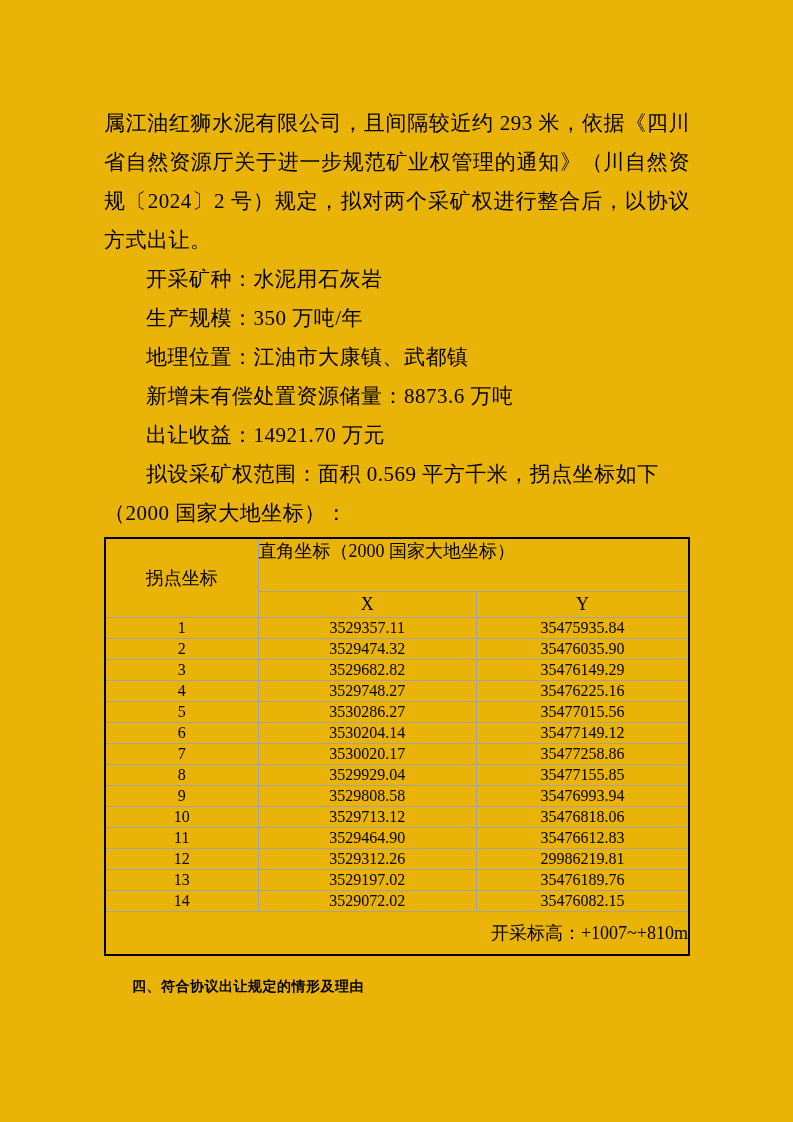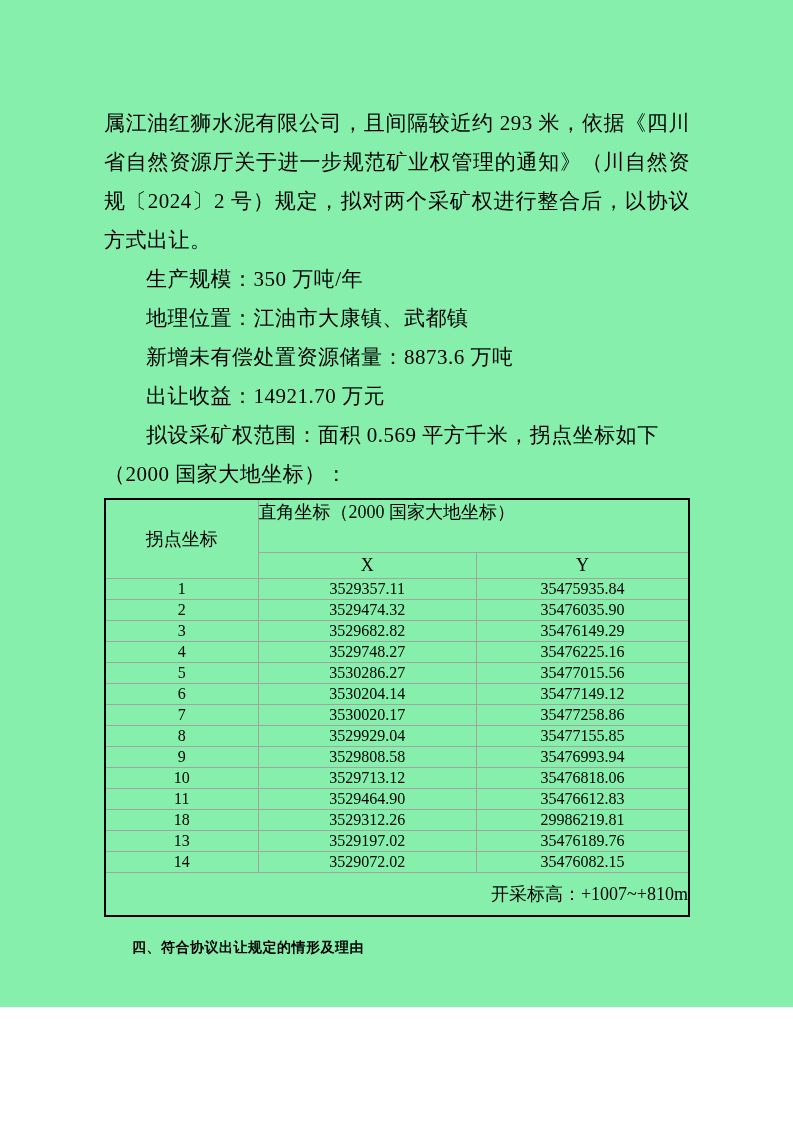"属江油红狮水泥有限公司，且间隔较近约 293" .page { background: #86efac -> #eab308; height: 1007px -> 1122px }
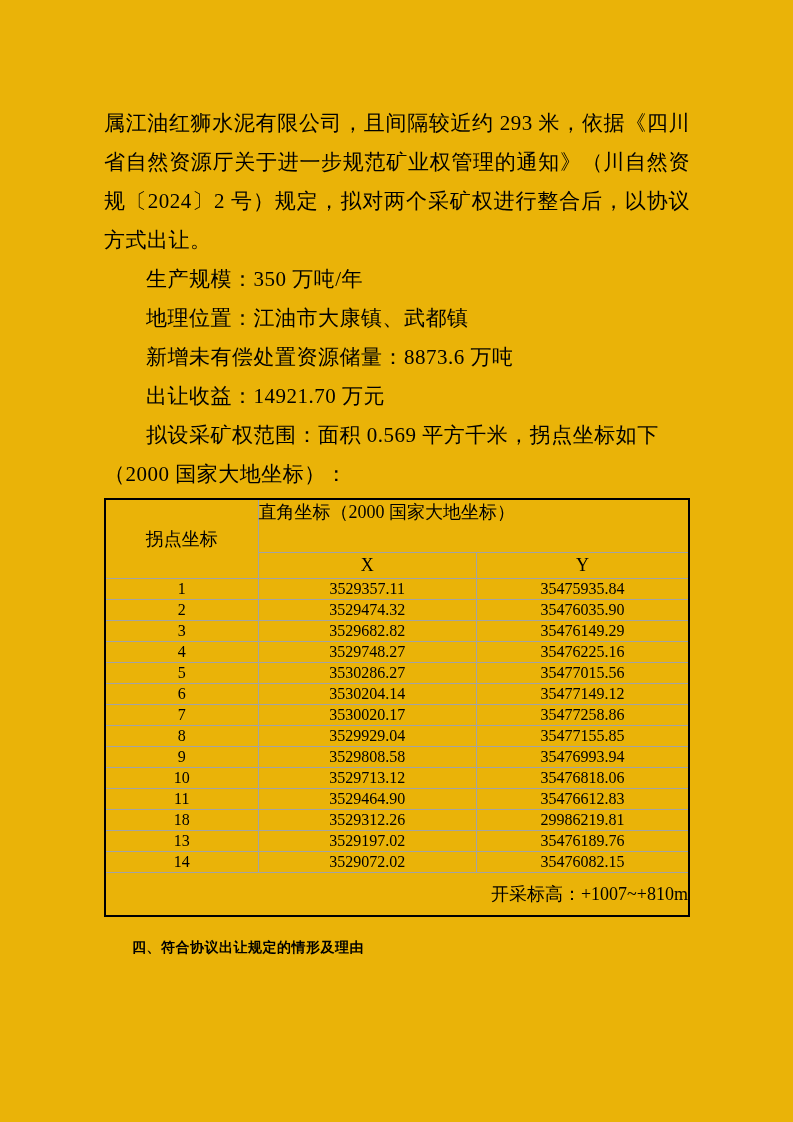"开采矿种：水泥用石灰岩" p.body-text { html: none -> <p>开采矿种：水泥用石灰岩</p> }
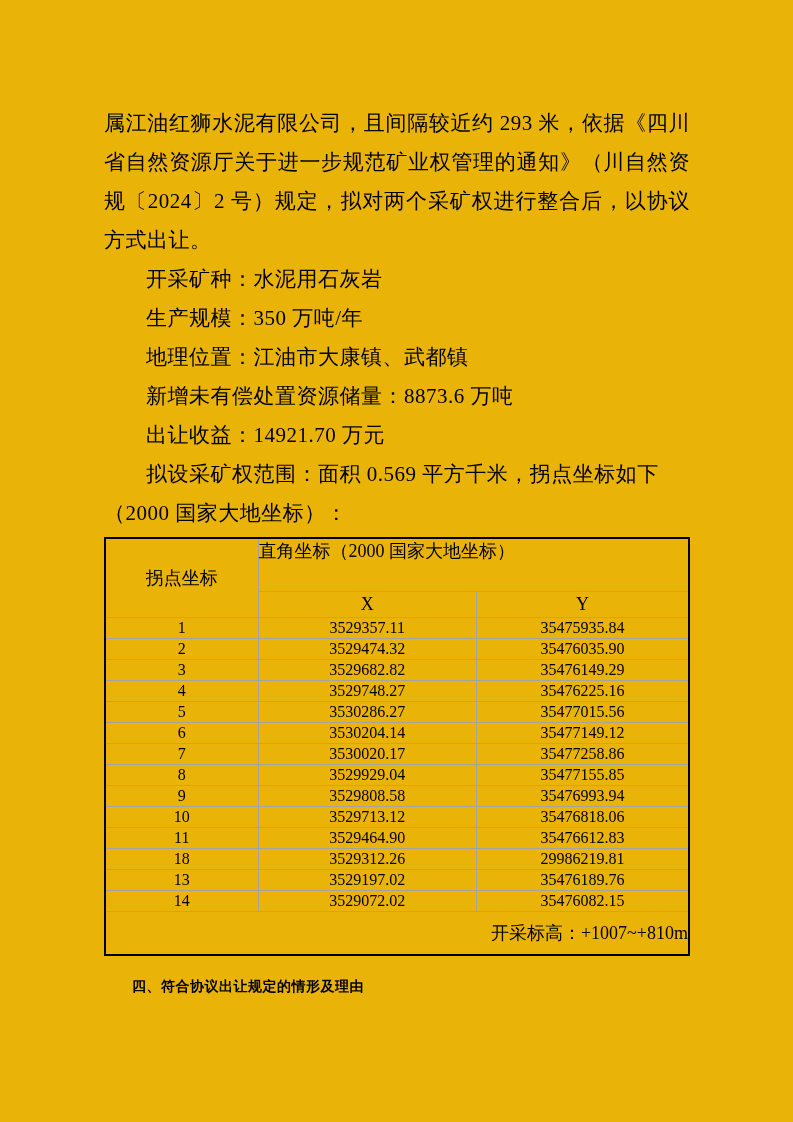"18" td { text: 18 -> 12 }
